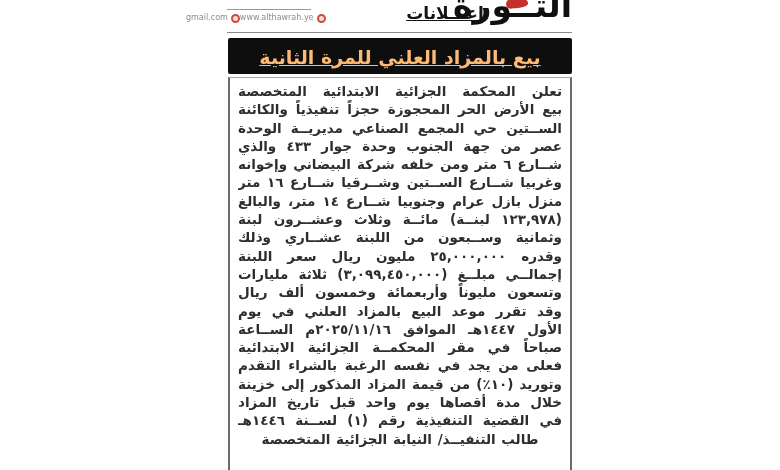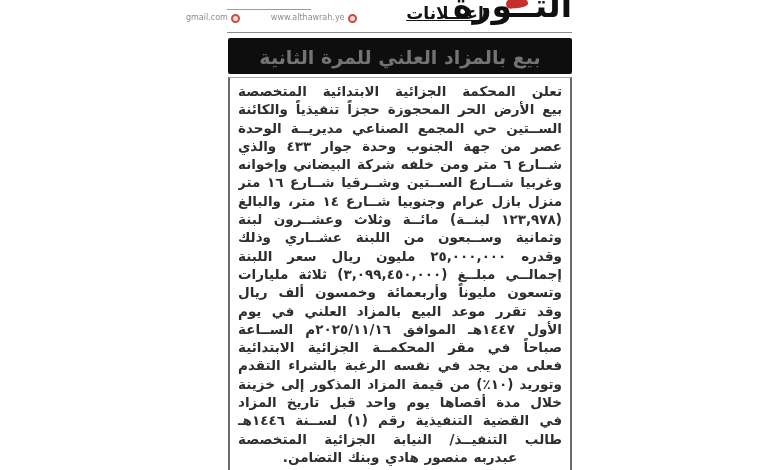"gmail.com" .contacts { gap: 31px -> none }
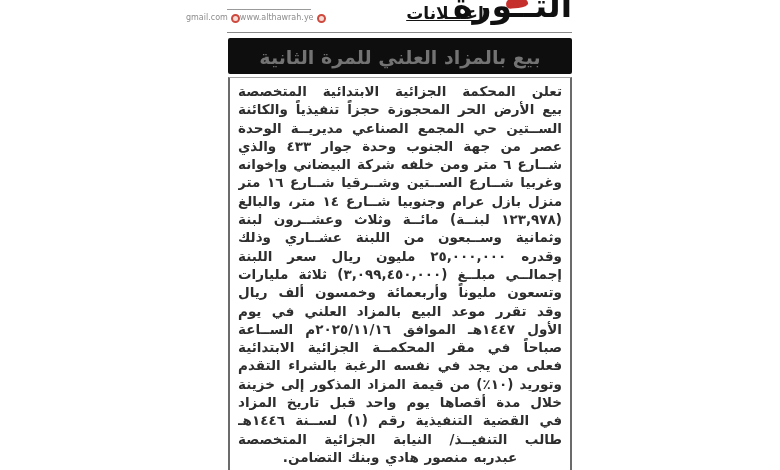"بيع بالمزاد العلني للمرة الثانية" .ad-title { color: #737373 -> #fdba74; text-decoration: none -> underline }
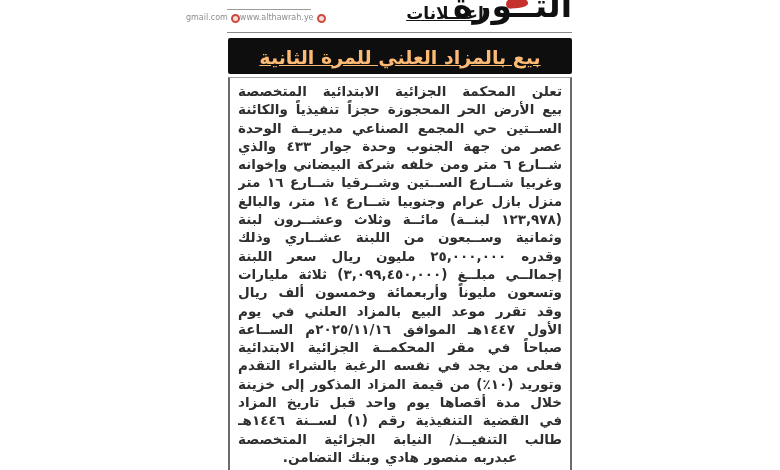"عبدربه منصور هادي وبنك التضامن." div.body-line { html: <div>عبدربه منصور هادي وبنك التضامن.</div> -> none }
